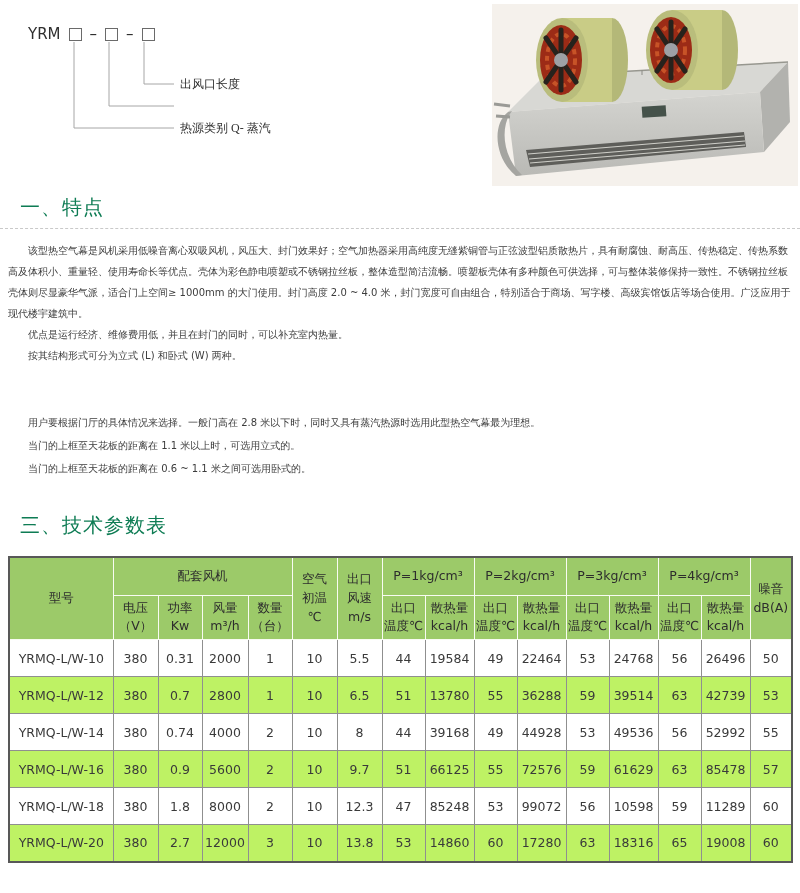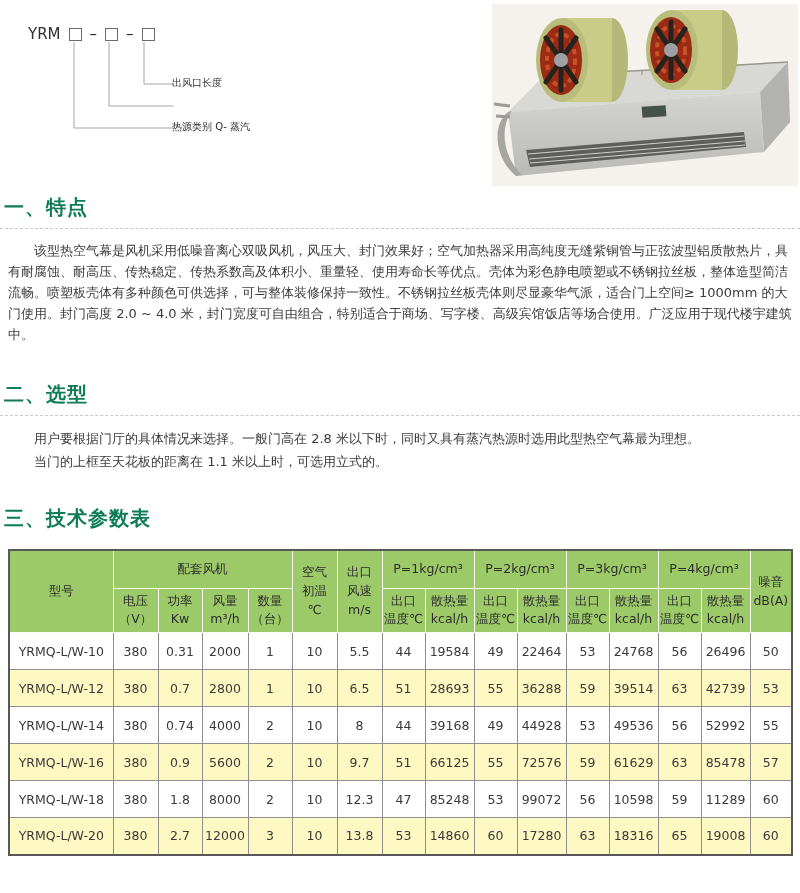"出风口长度" .diagram-label { font-size: 10px -> 12px; left: 144px -> 152px }
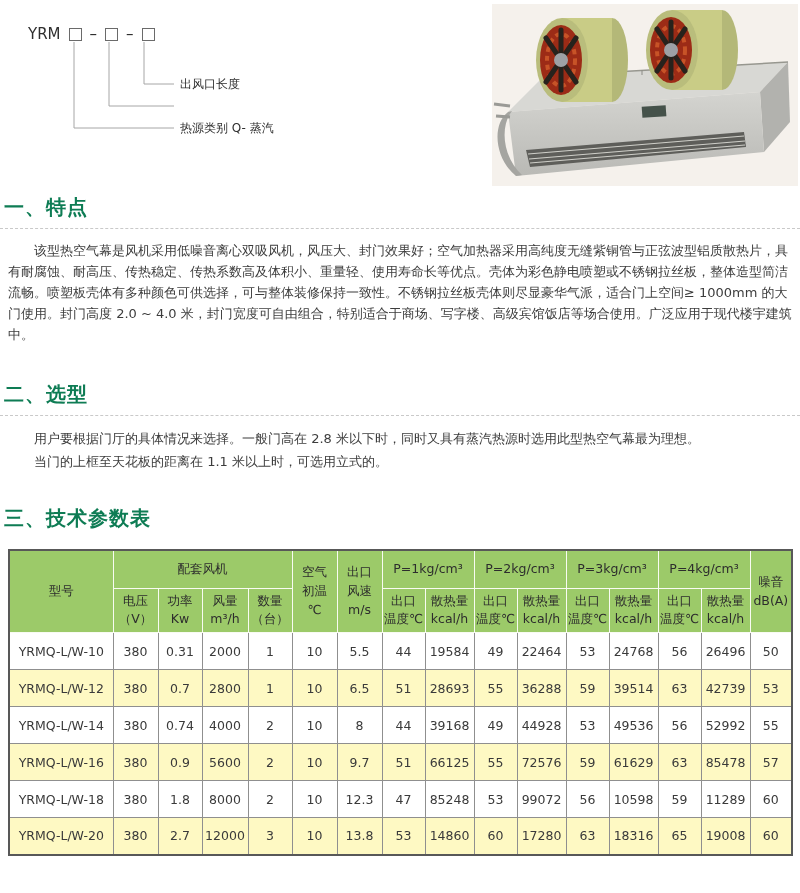"热源类别 Q- 蒸汽" div.diagram-label { font-family: none -> Liberation Serif, serif }
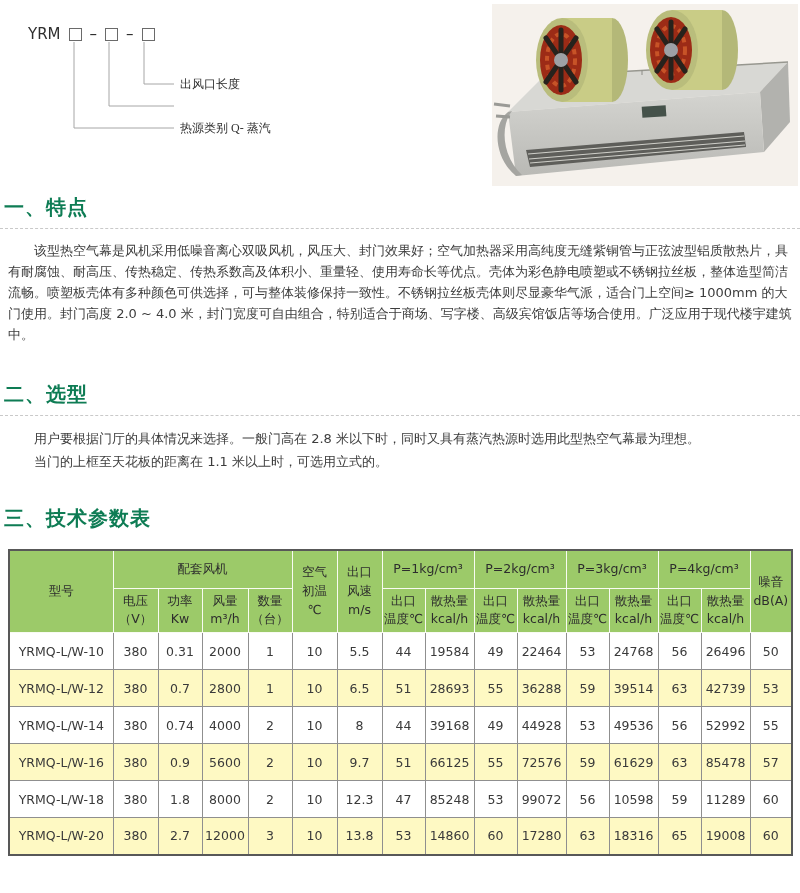"一、特点" .section-title { font-weight: bold -> normal; margin: 0 0 0 4px -> 0 0 0 20px }
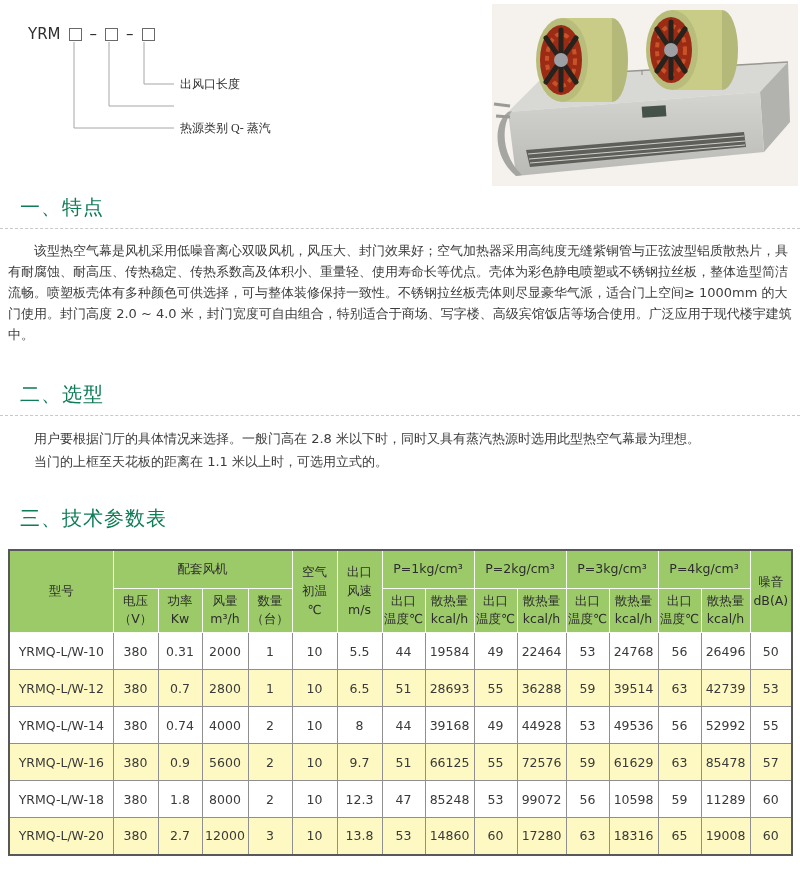"该型热空气幕是风机采用低噪音离心双吸风机，风压大、封门效果好；空气加热器采用高纯" .paras p { font-size: 13px -> 10px }
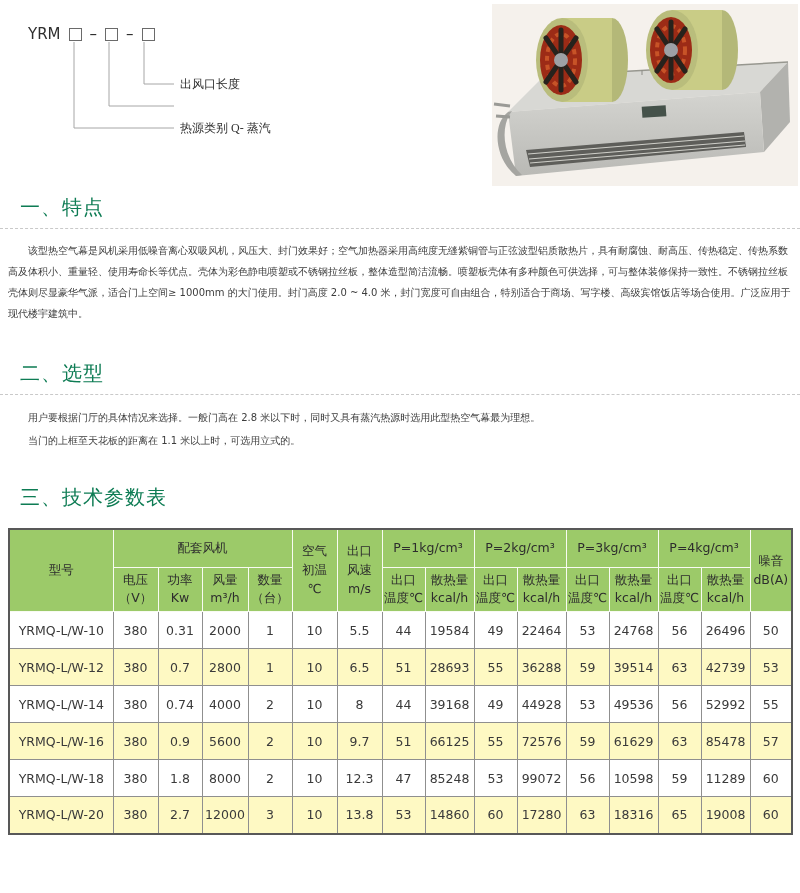"优点是运行经济、维修费用低，并且在封门的同时，可以补充室内热量。" p { html: none -> <p>优点是运行经济、维修费用低，并且在封门的同时，可以补充室内热量。</p> }
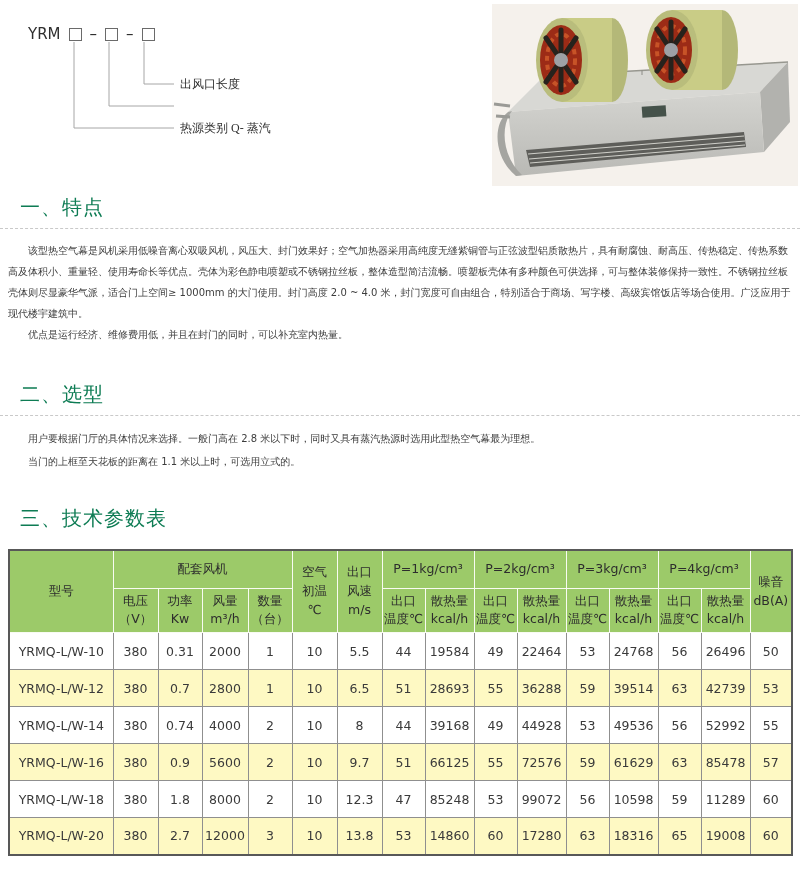"按其结构形式可分为立式 (L) 和卧式 (W) 两种。" p { html: none -> <p>按其结构形式可分为立式 (L) 和卧式 (W) 两种。</p> }
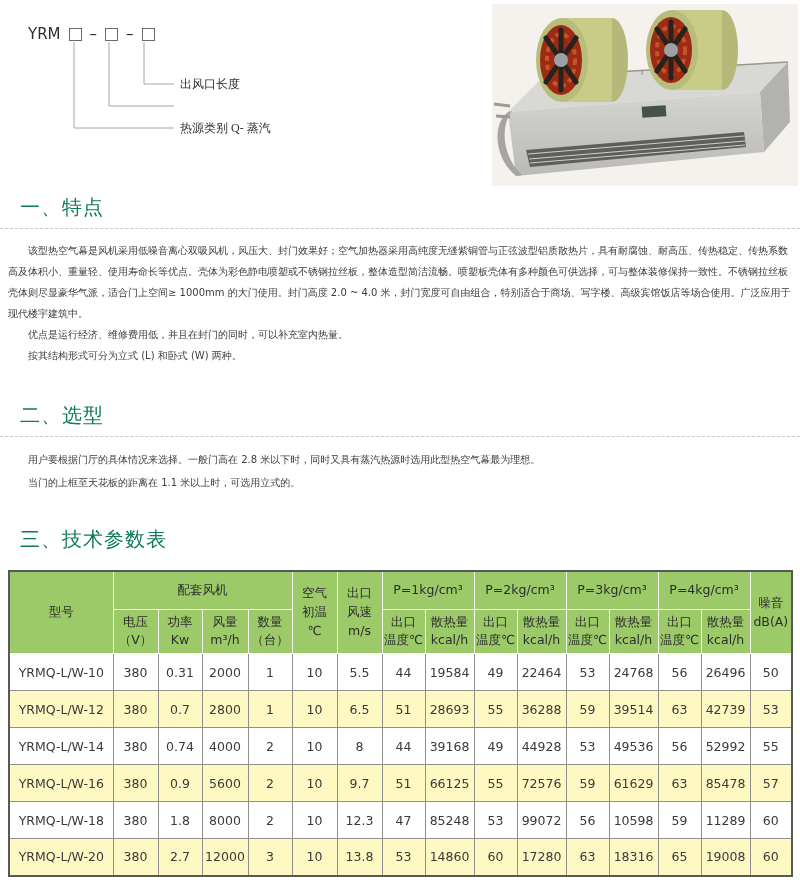"二、选型" div.section-head { html: <div> <h2>二、选型</h2> </div> -> none }
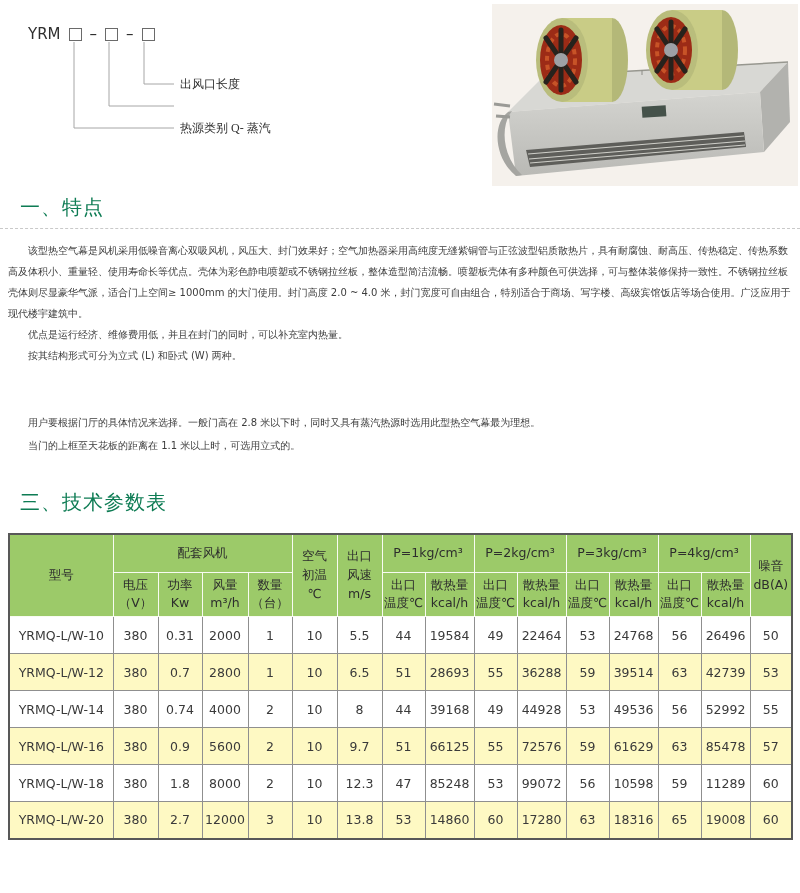"当门的上框至天花板的距离在 0.6 ~ 1.1 米之间可选用卧式的。" p { html: none -> <p>当门的上框至天花板的距离在 0.6 ~ 1.1 米之间可选用卧式的。</p> }
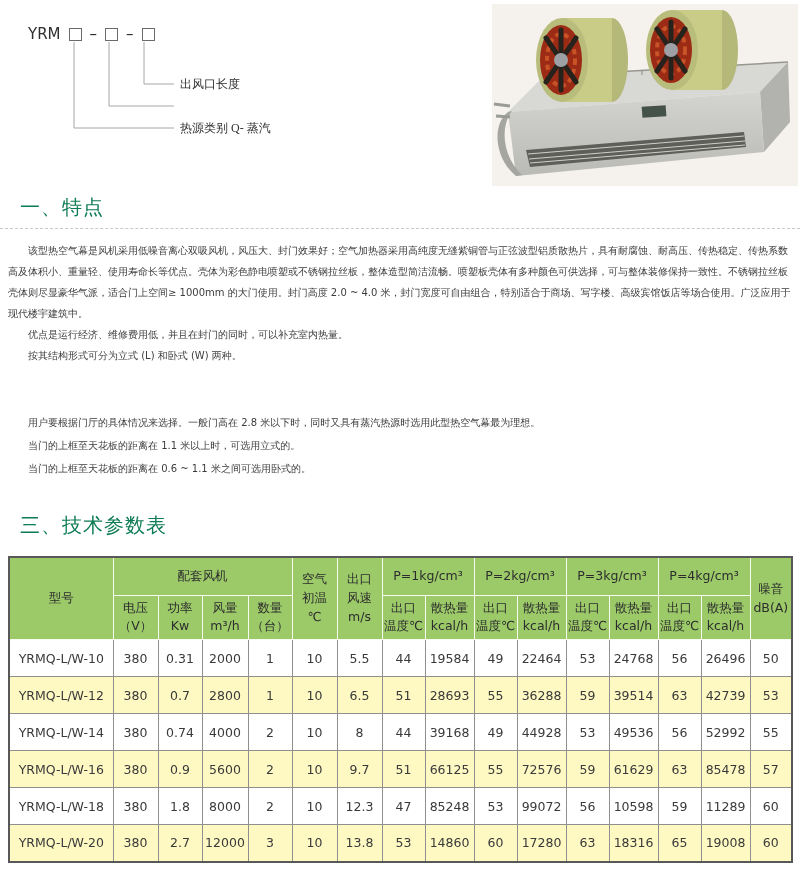"YRMQ-L/W-12" table.spec tr.alt td { background: #fef9c3 -> #bef264 }
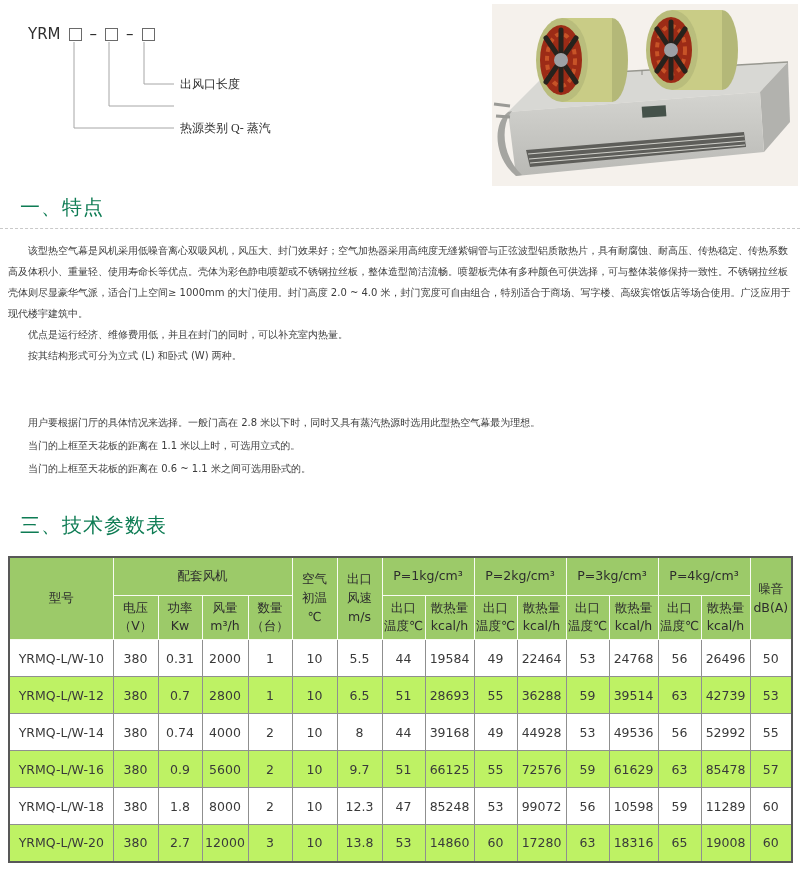"28693" td { text: 28693 -> 13780 }
